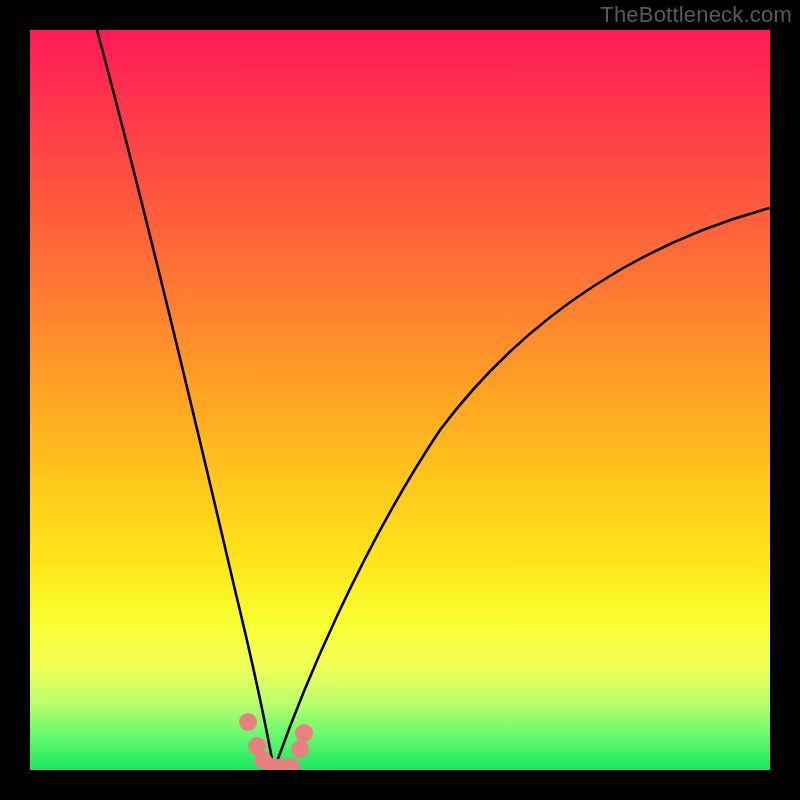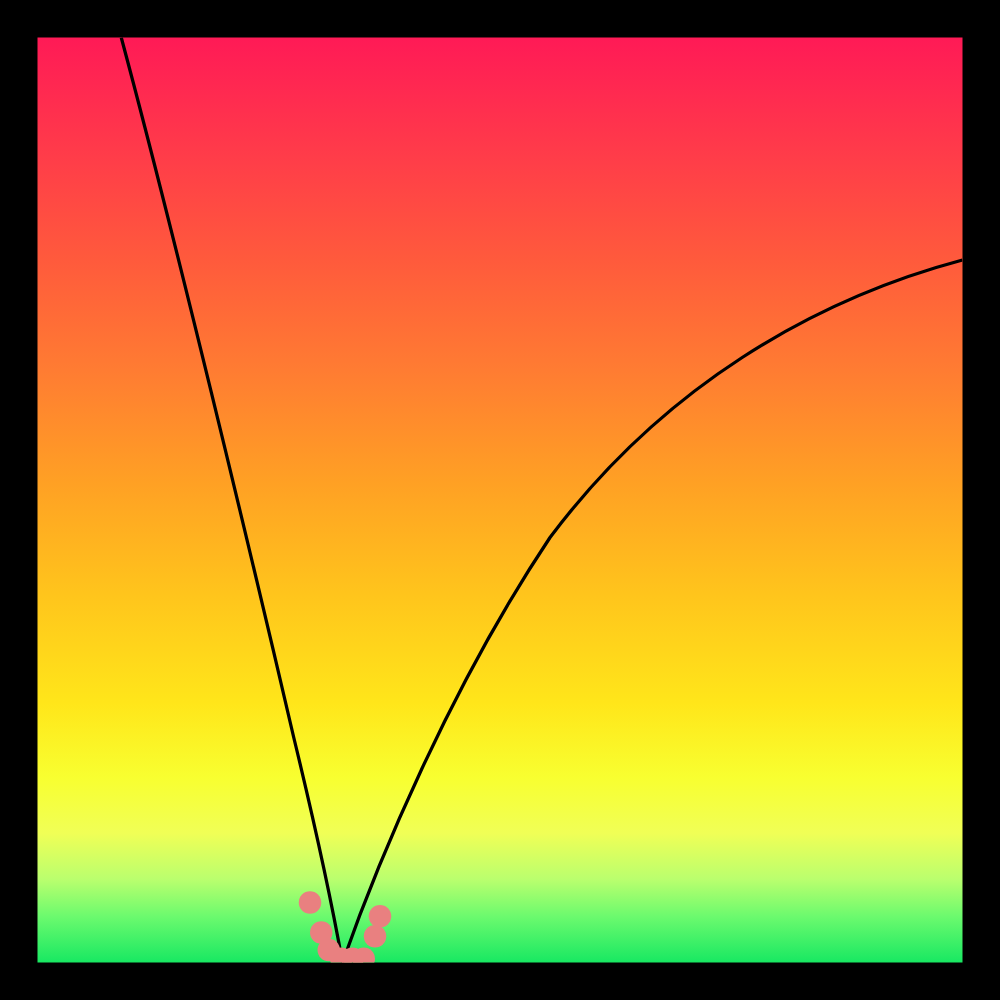"TheBottleneck.com" div.watermark { html: none -> <div>TheBottleneck.com</div> }
